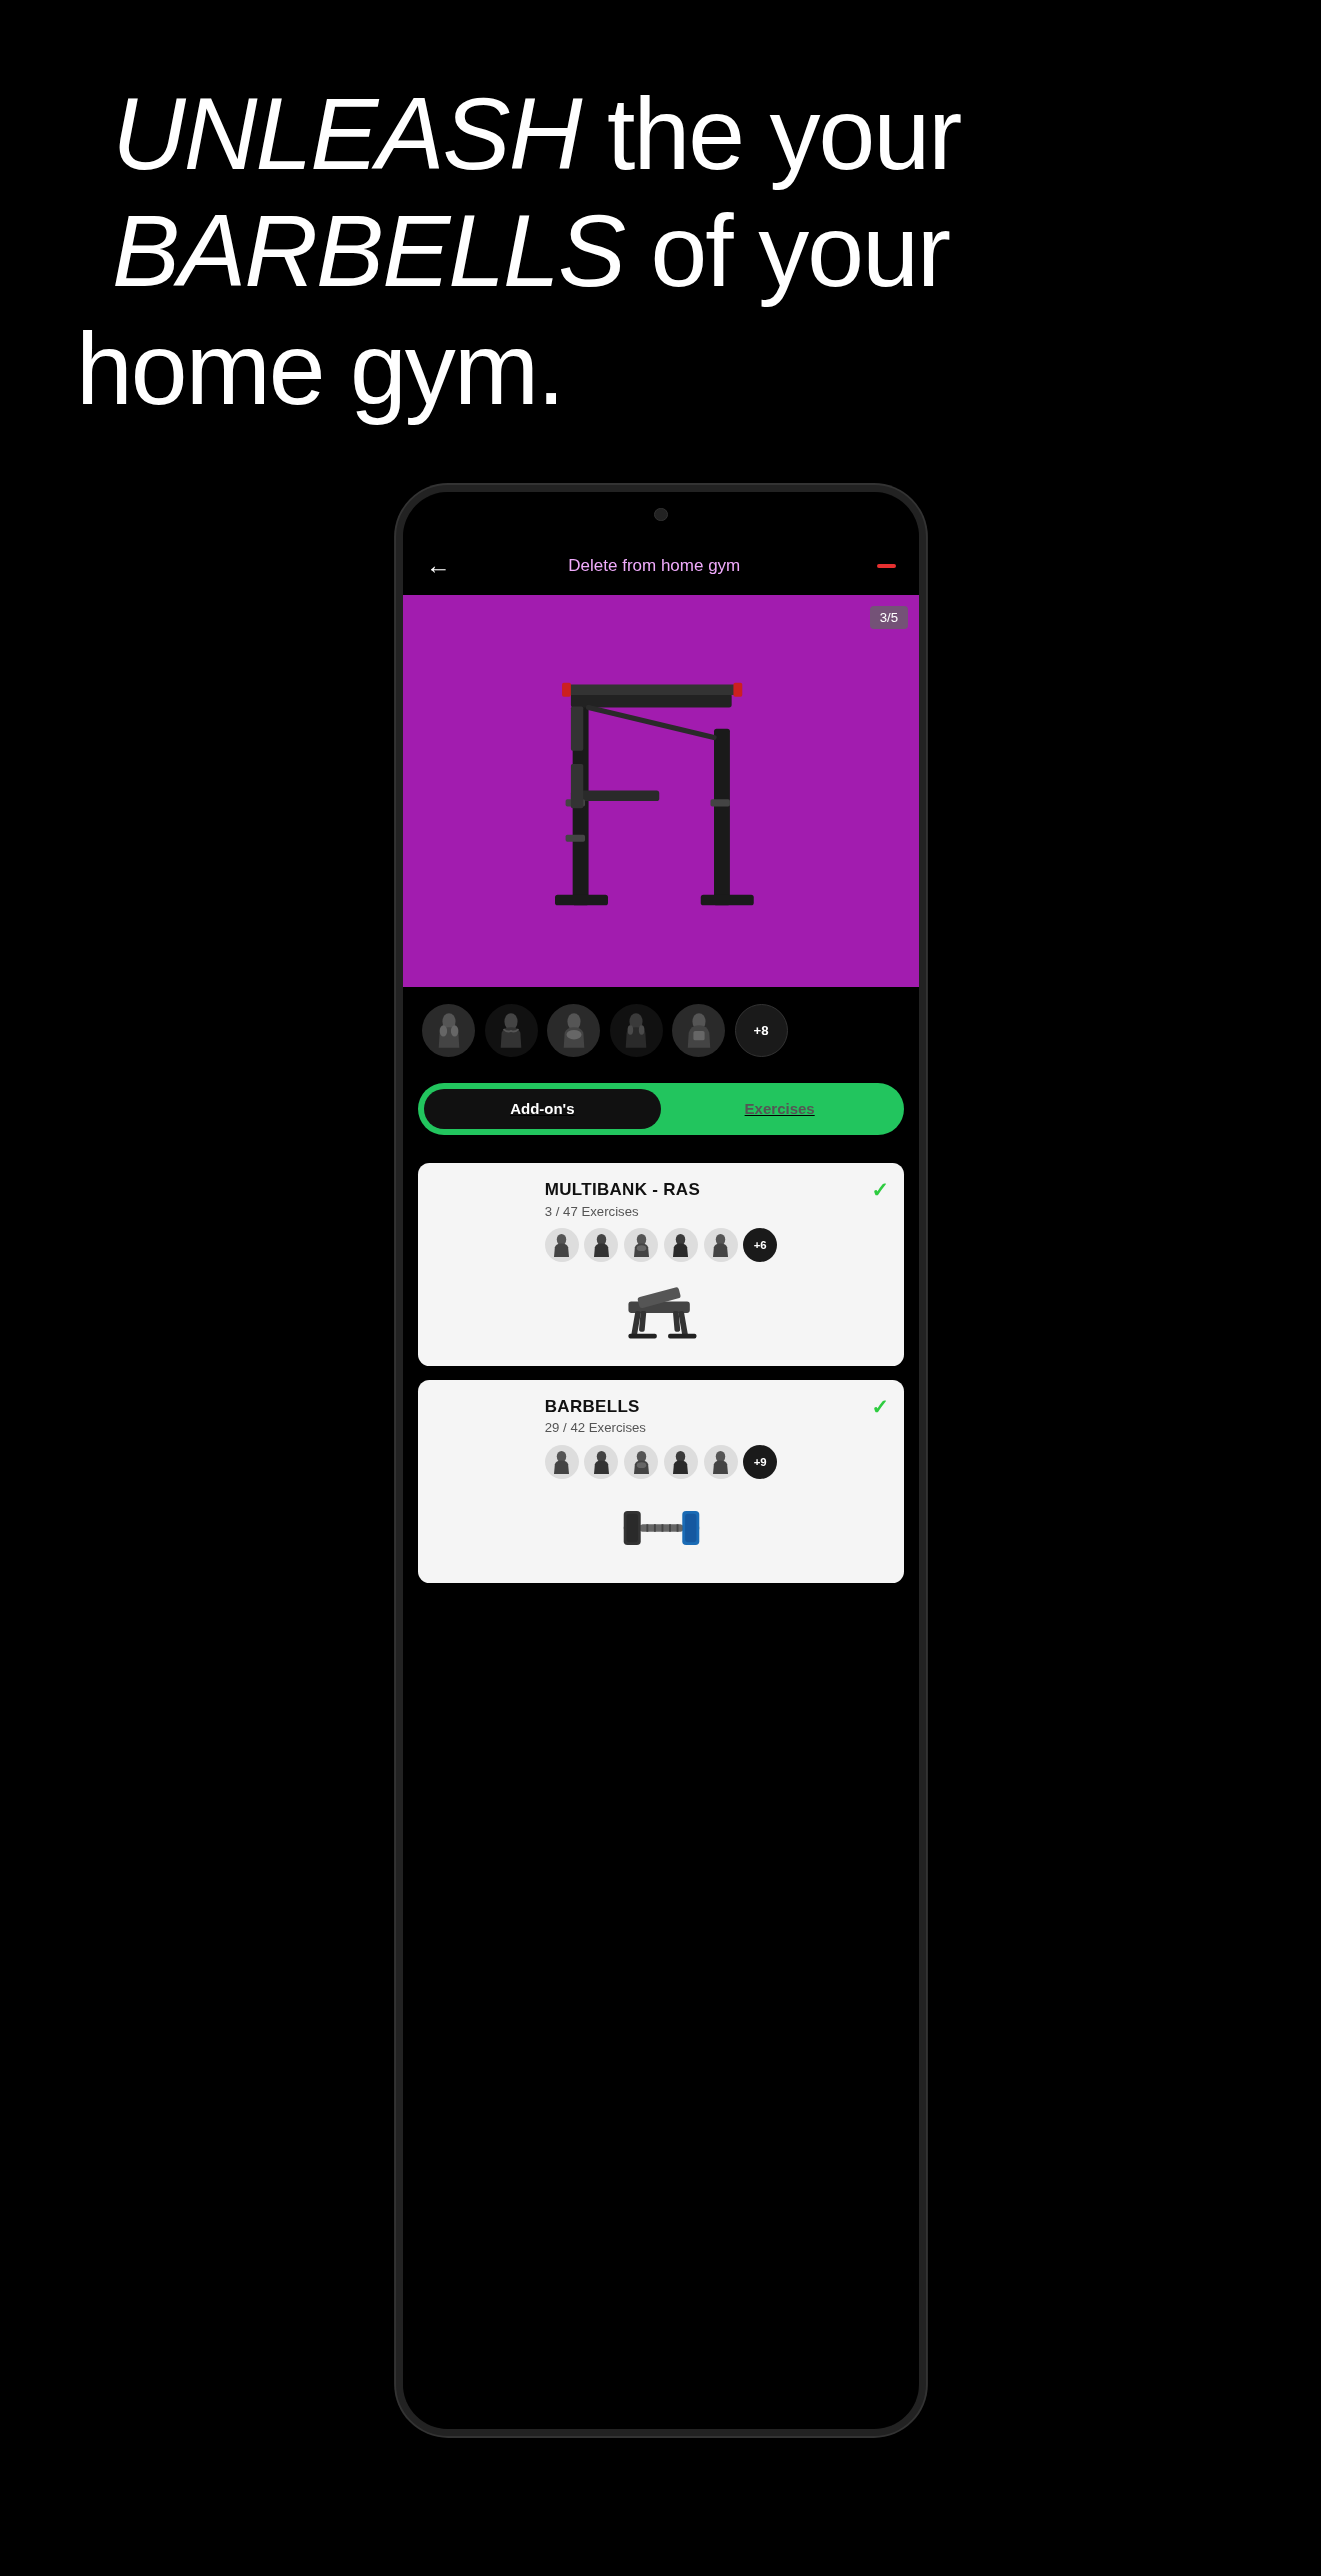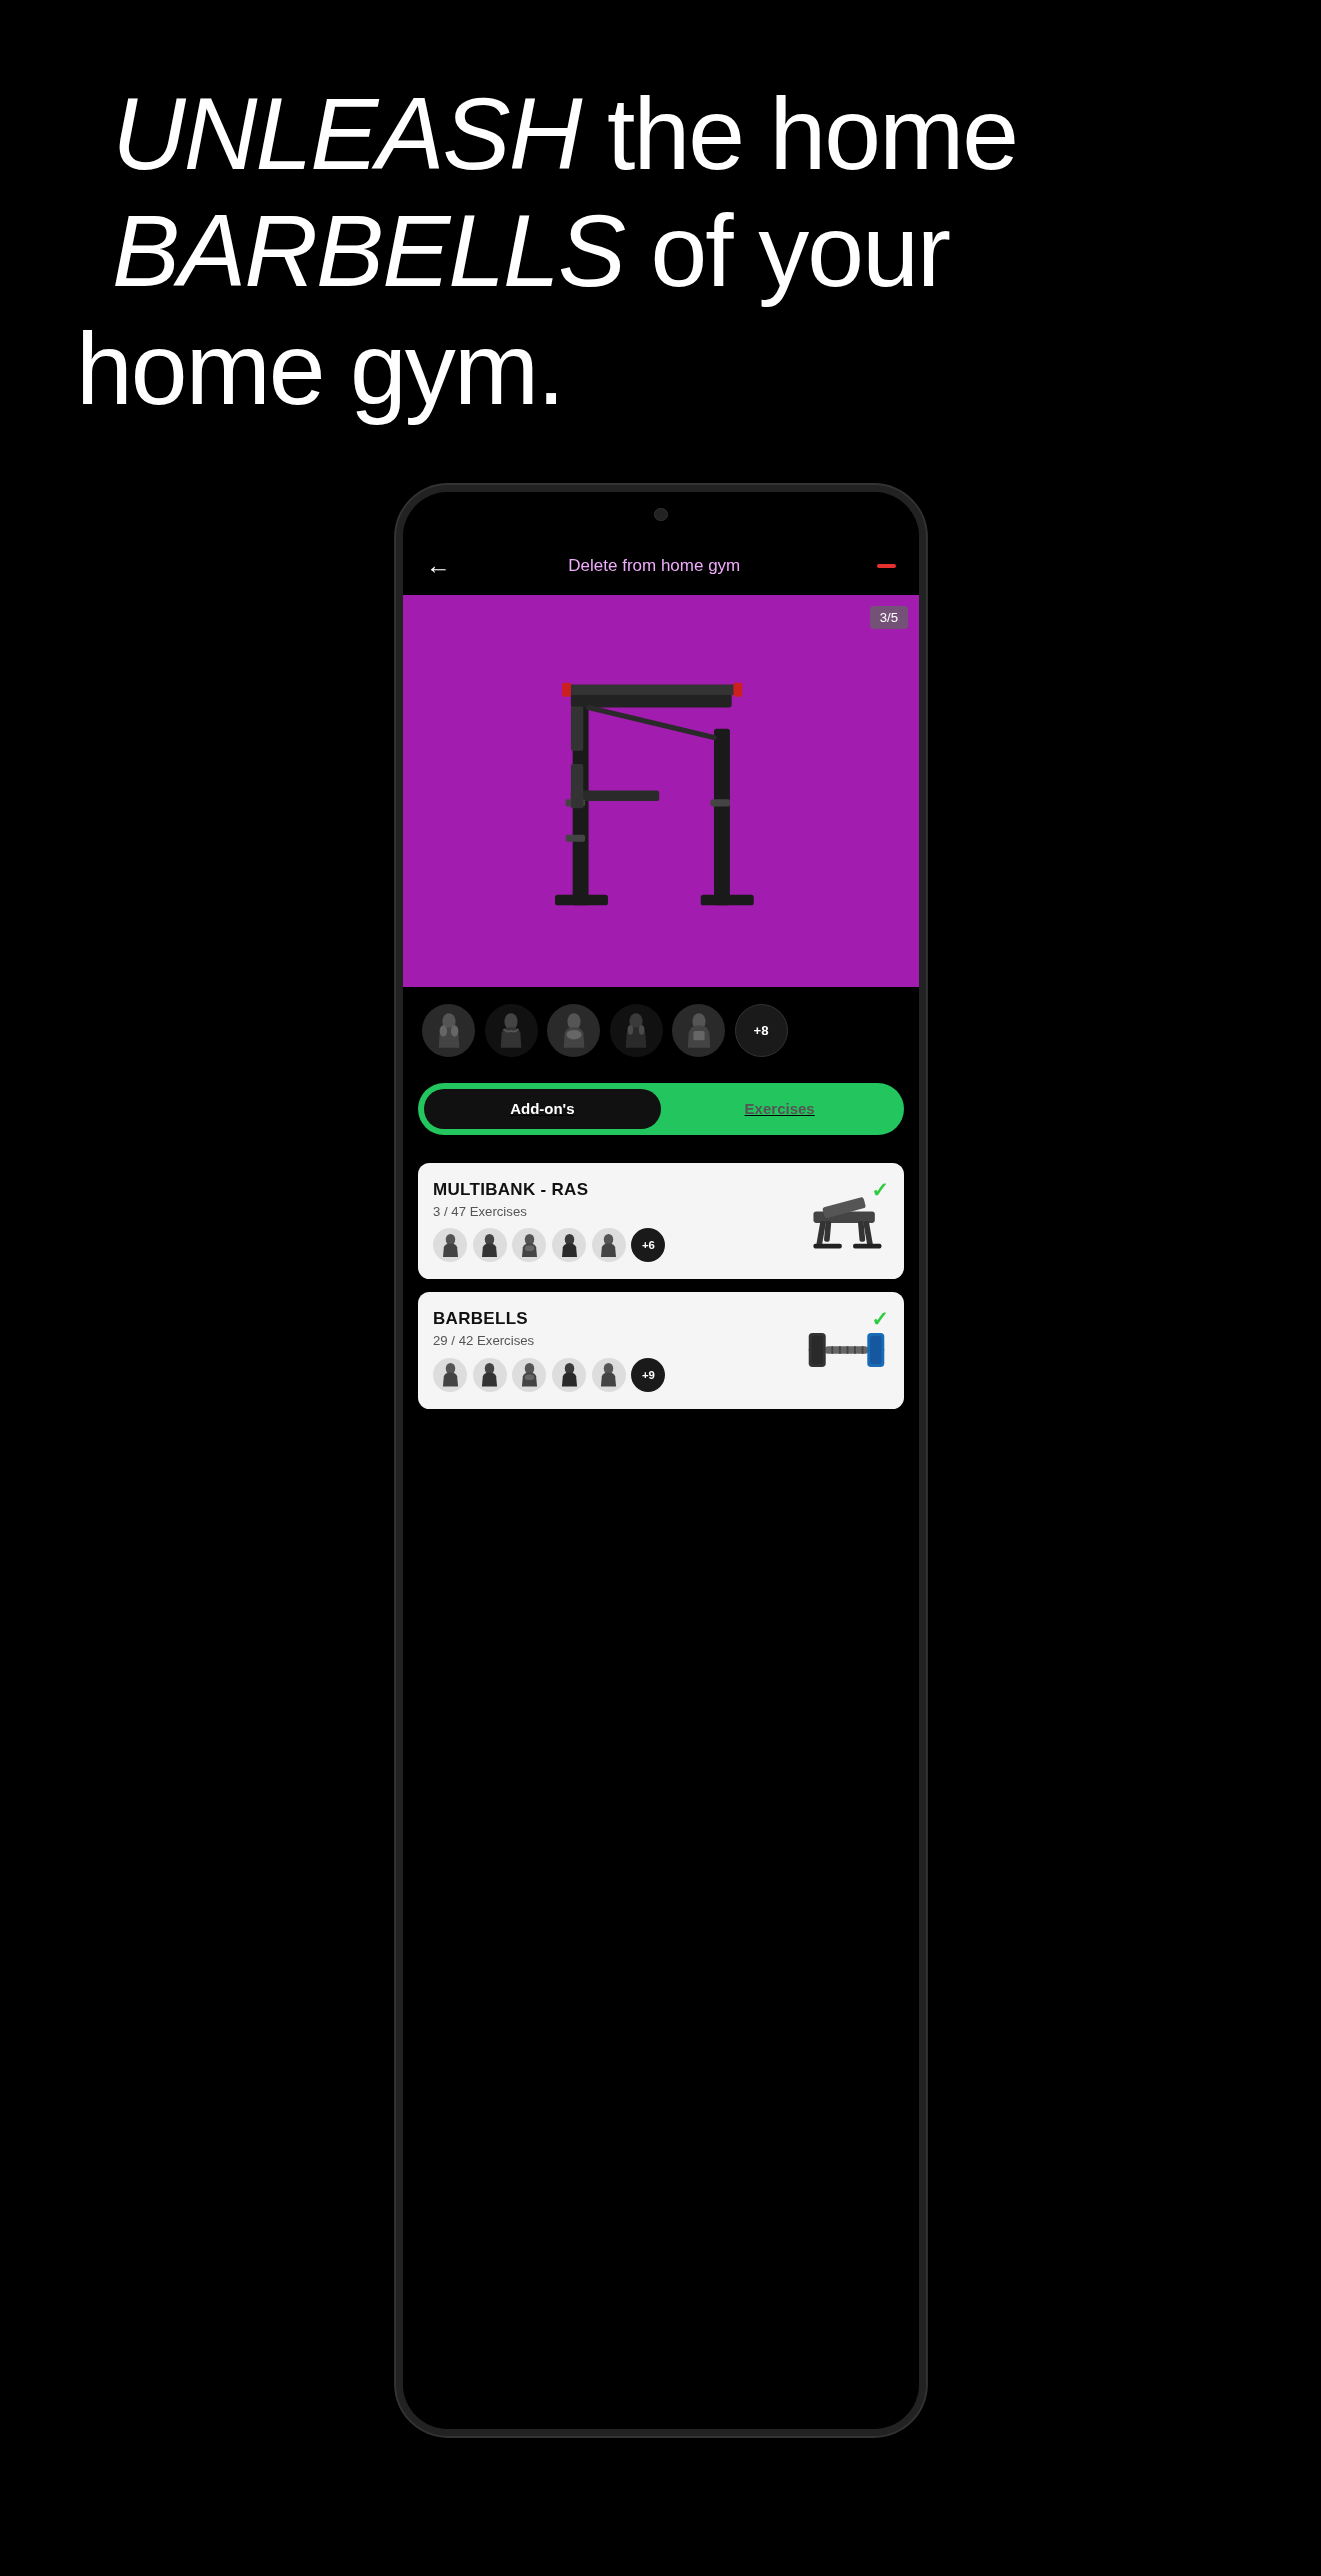"the home" span.regular { text: home -> your }
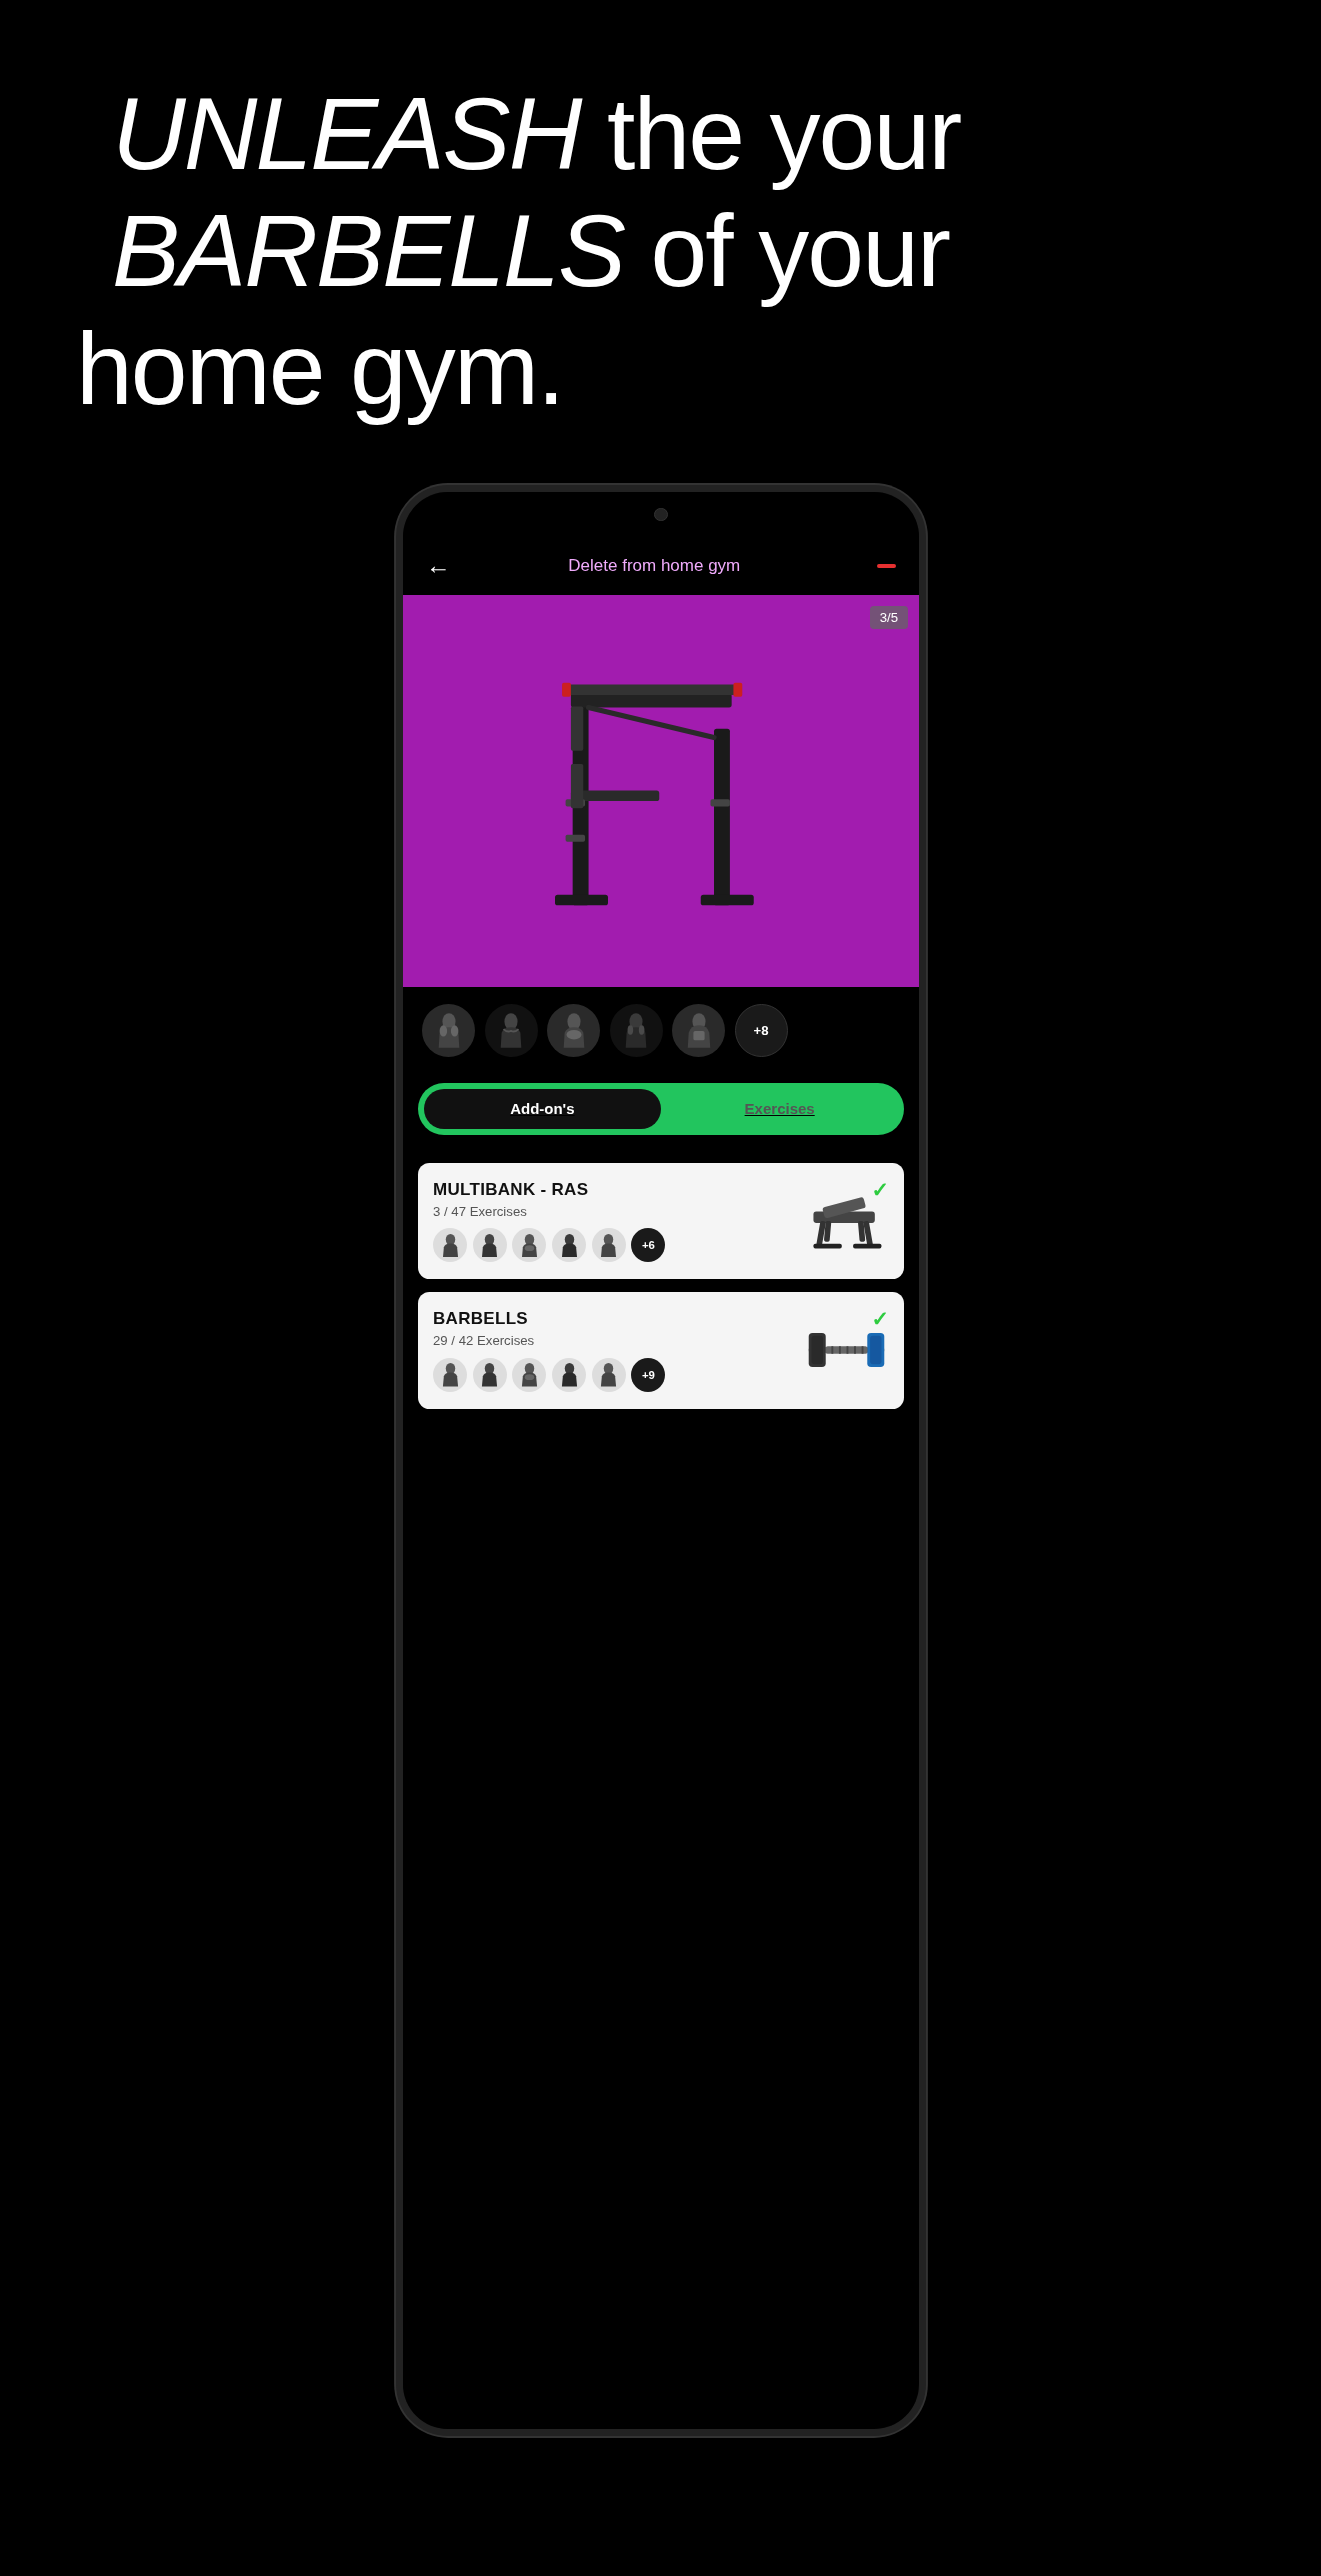"MULTIBANK - RAS" .addon-item { flex-direction: none -> column }
